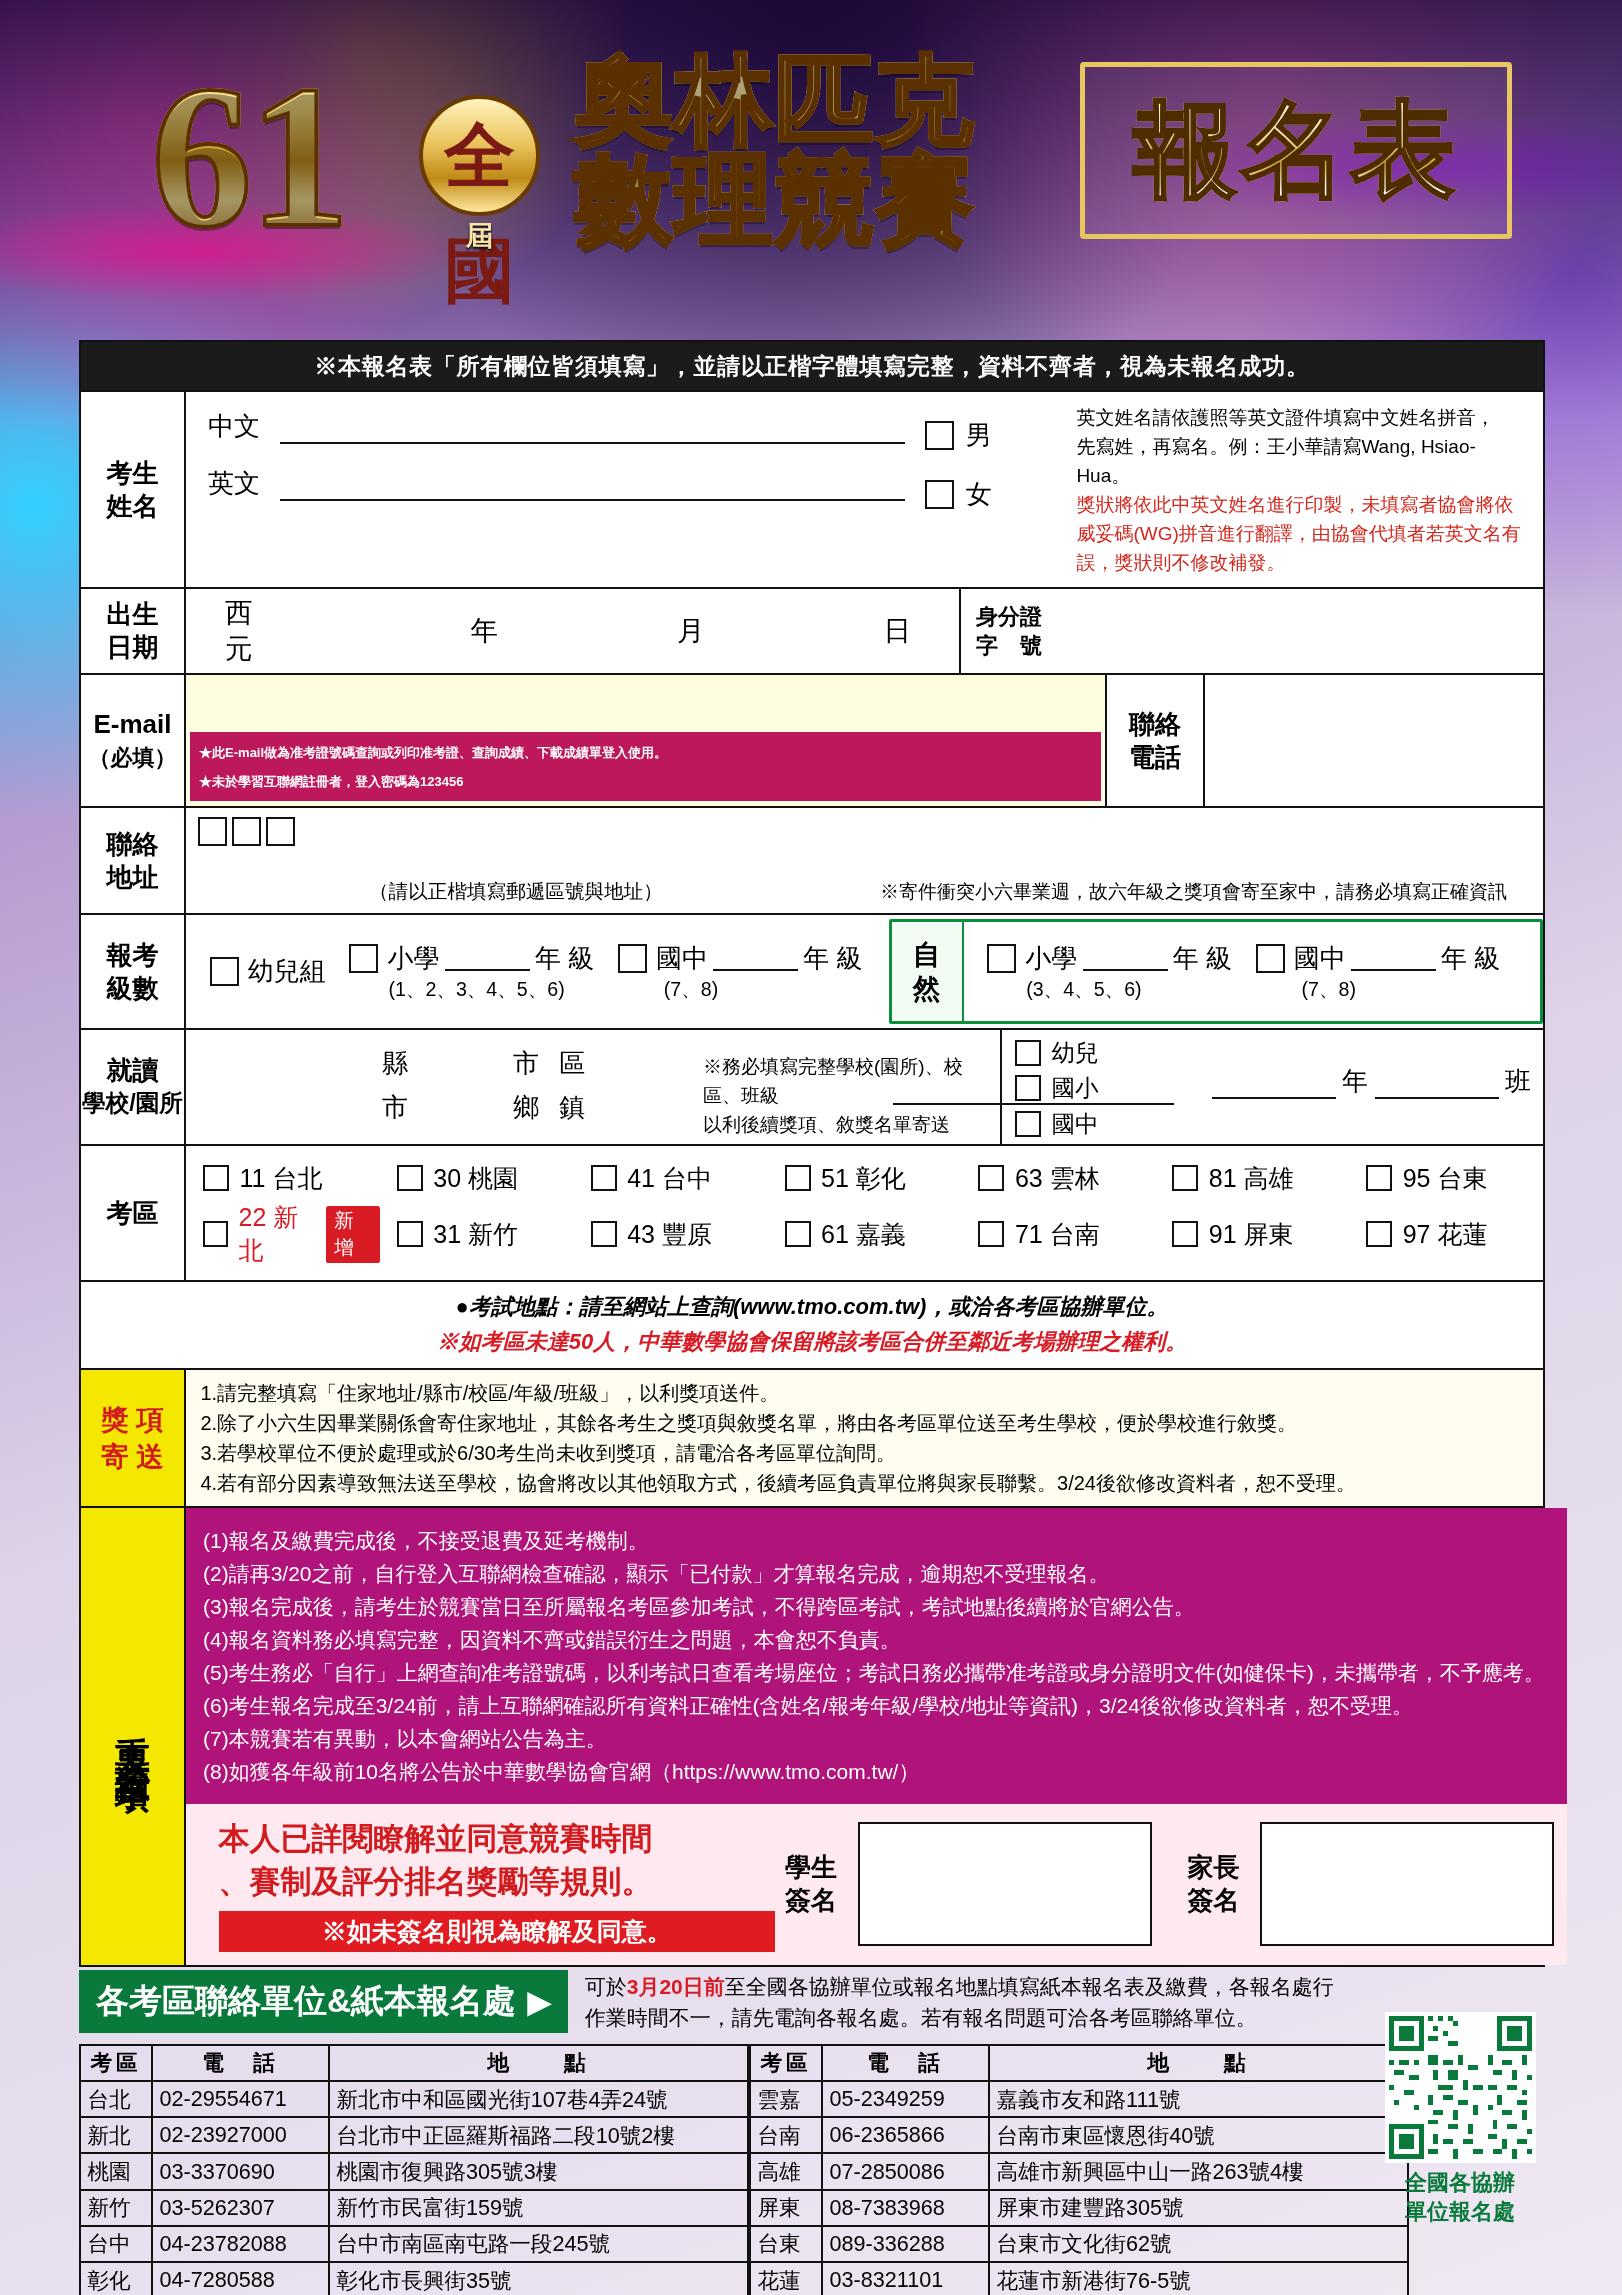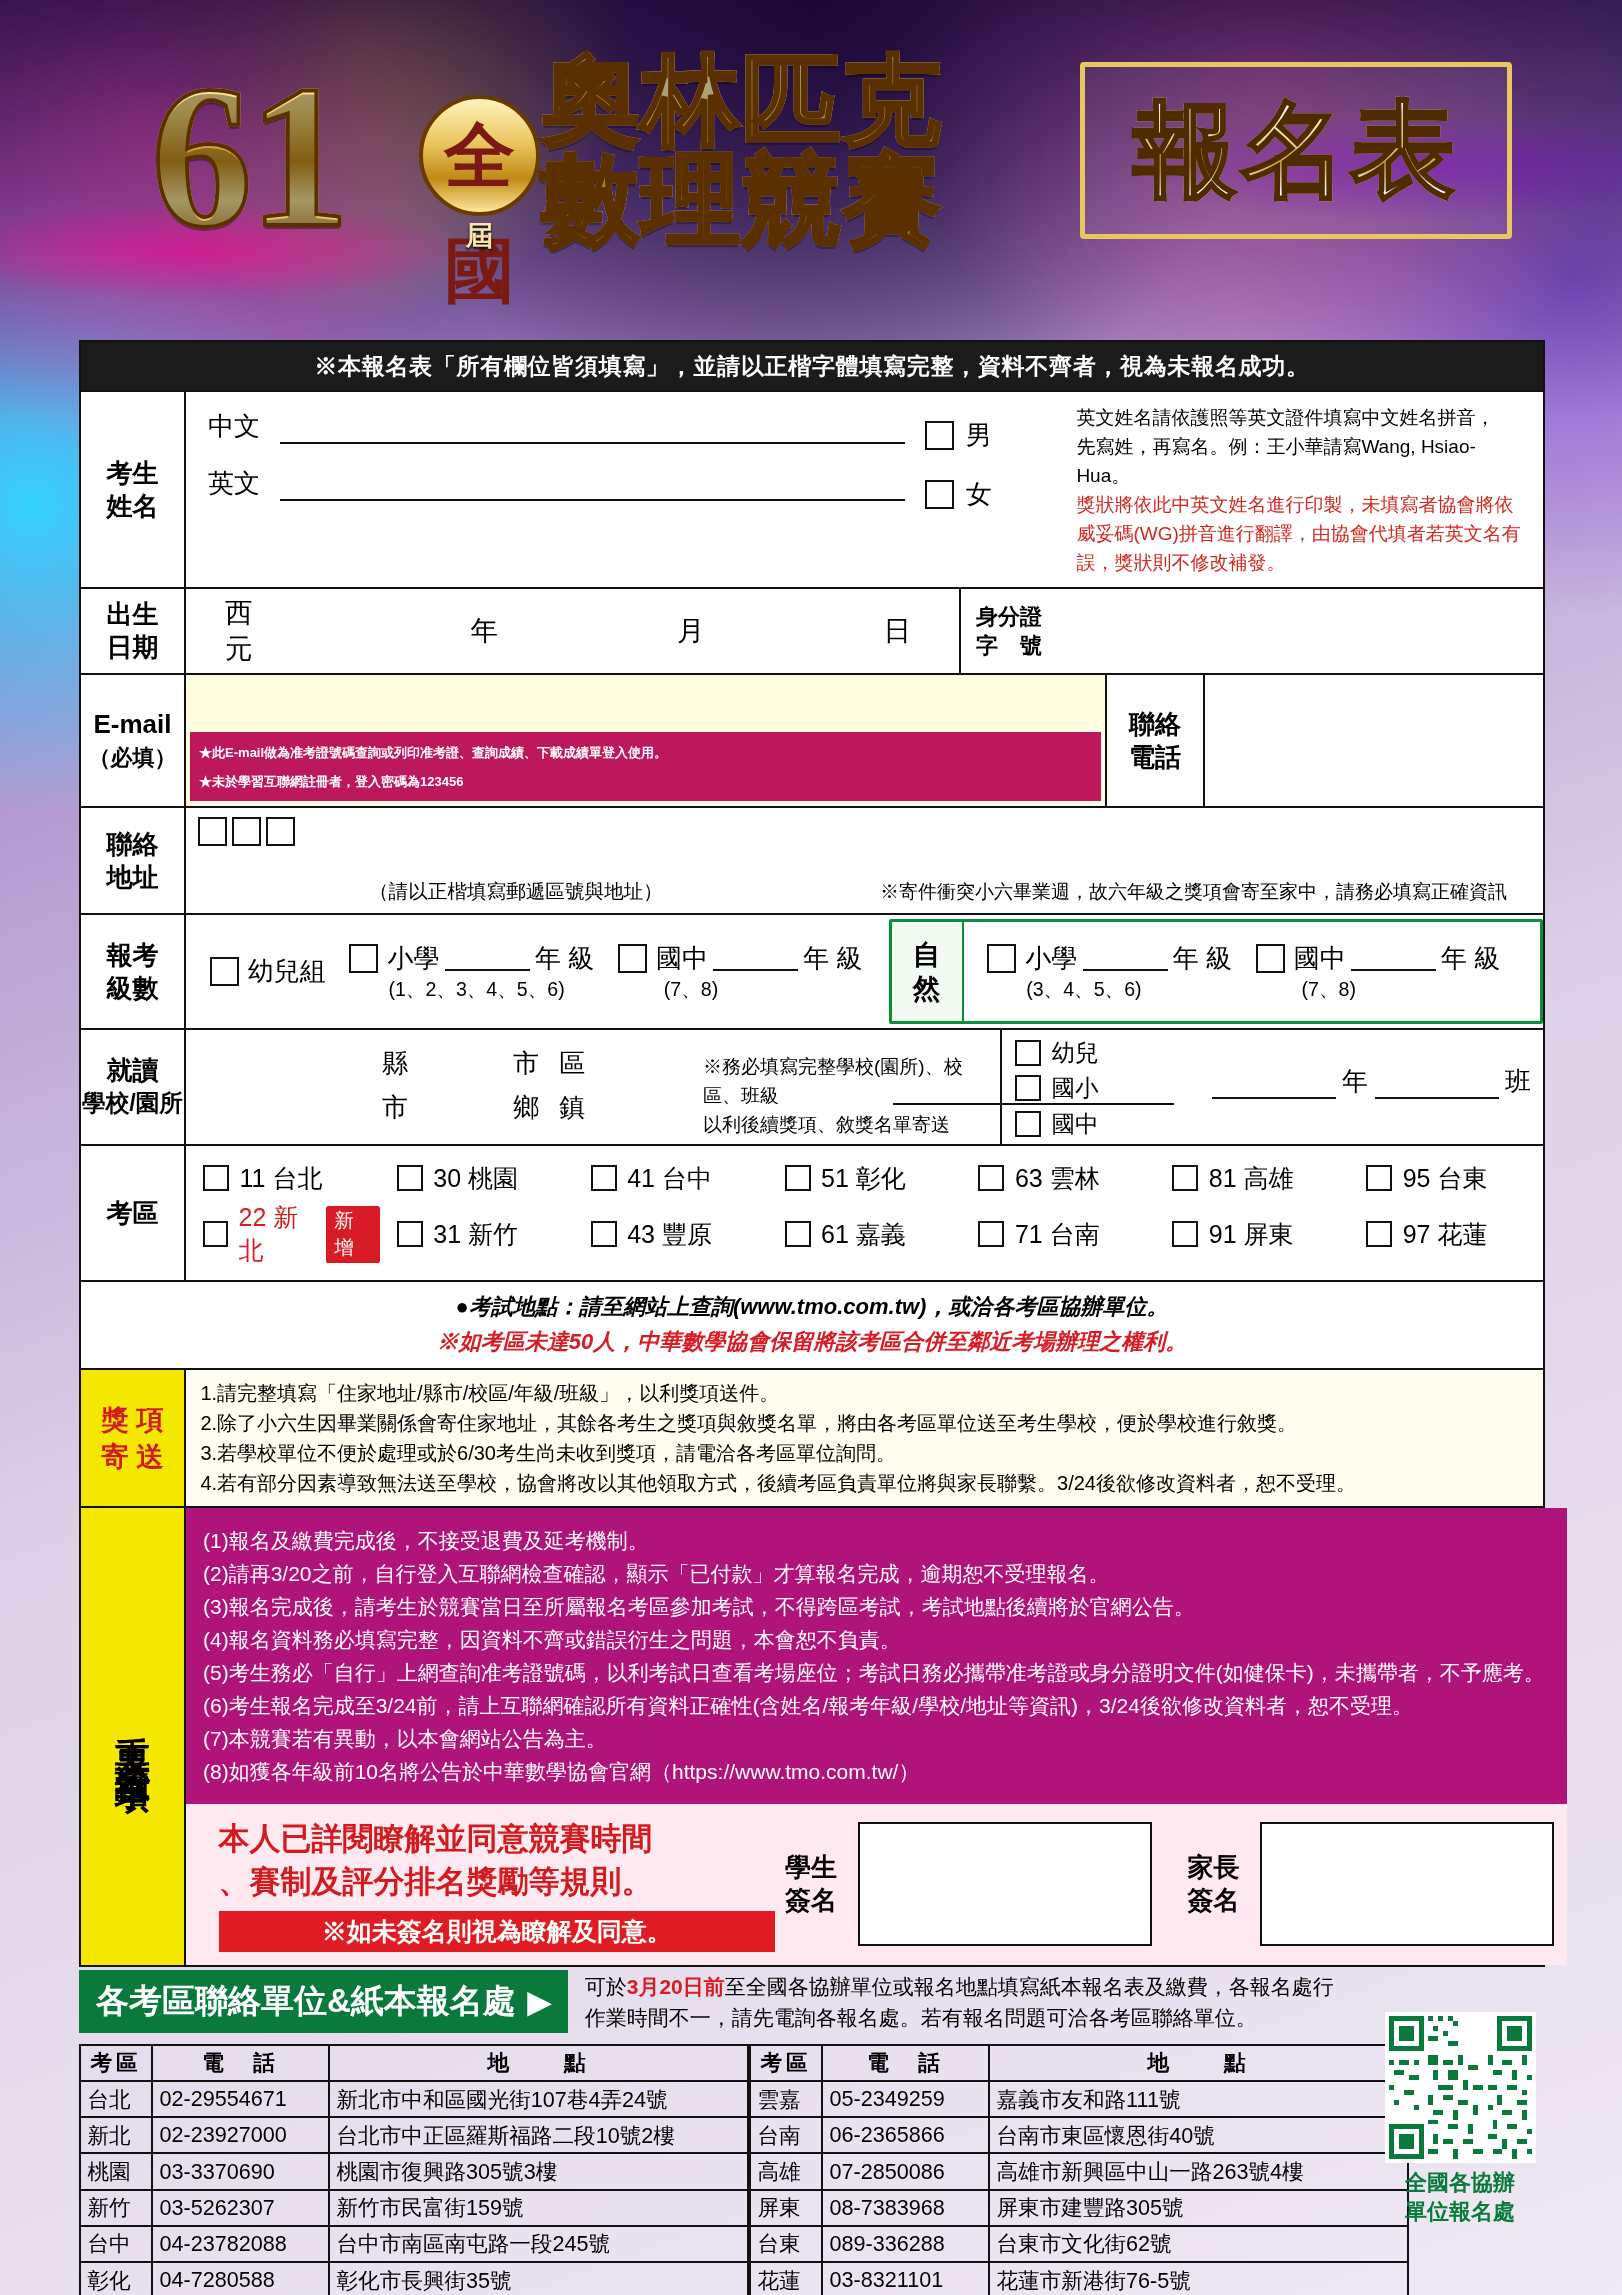"奧林匹克" .title-main { left: 541px -> 574px }
